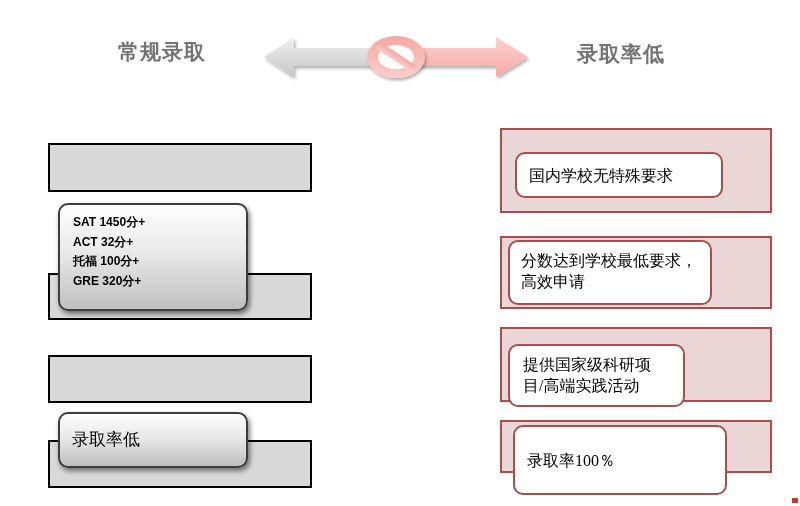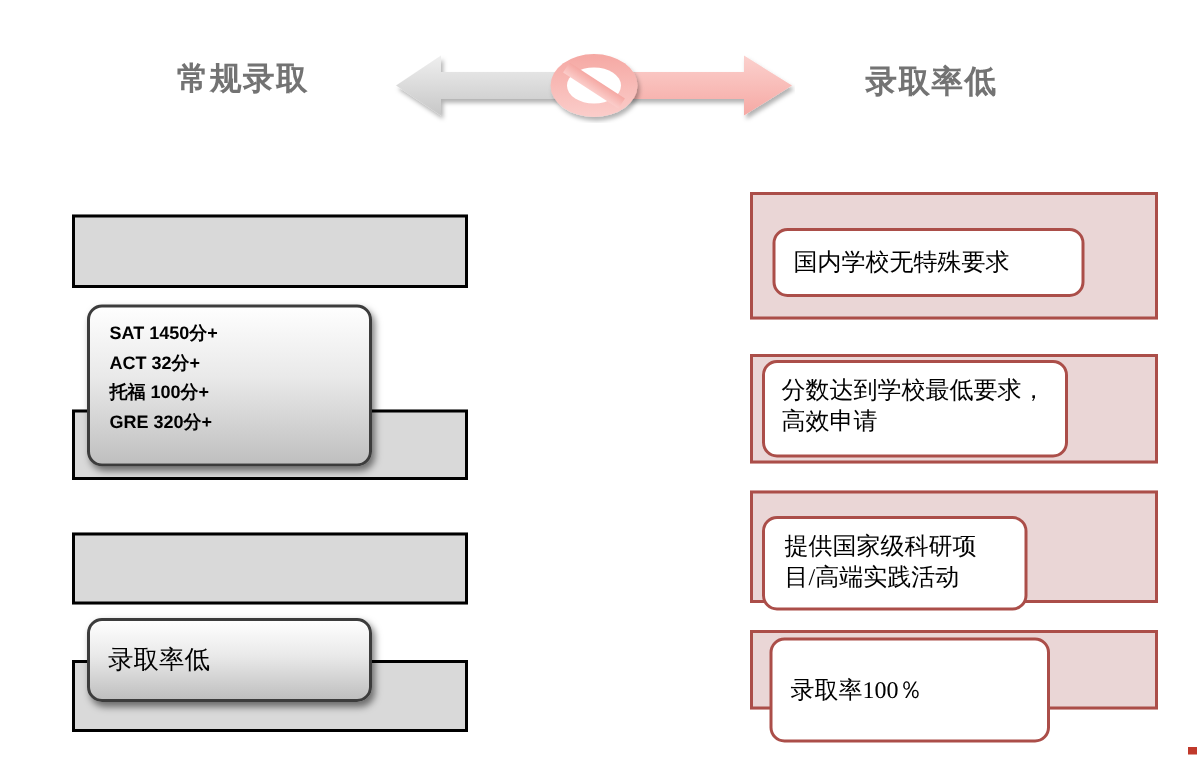"录取率100％" div.card-white { width: 187px -> 214px }
